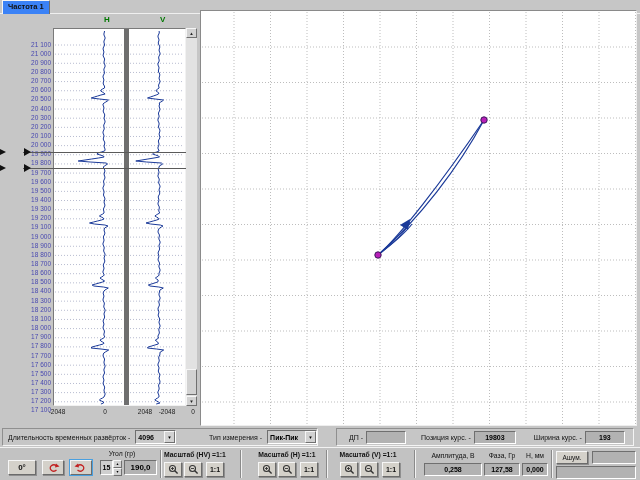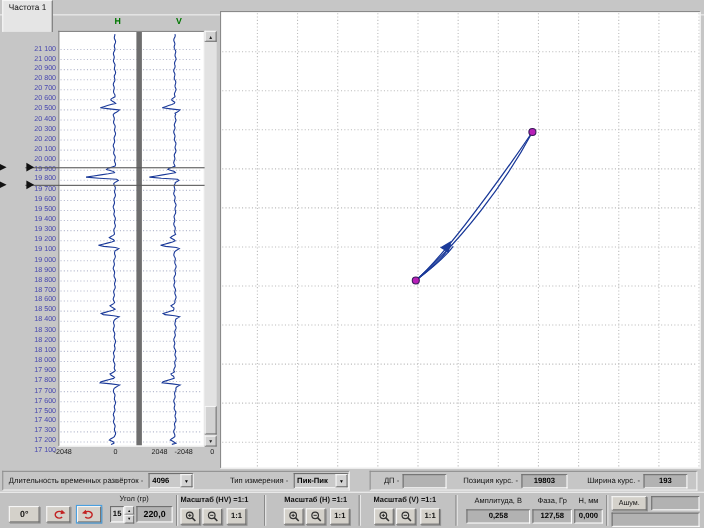"Частота 1" .tab { background: #e5e5e5 -> #3b82f6; font-weight: normal -> bold; height: 29px -> 14px }
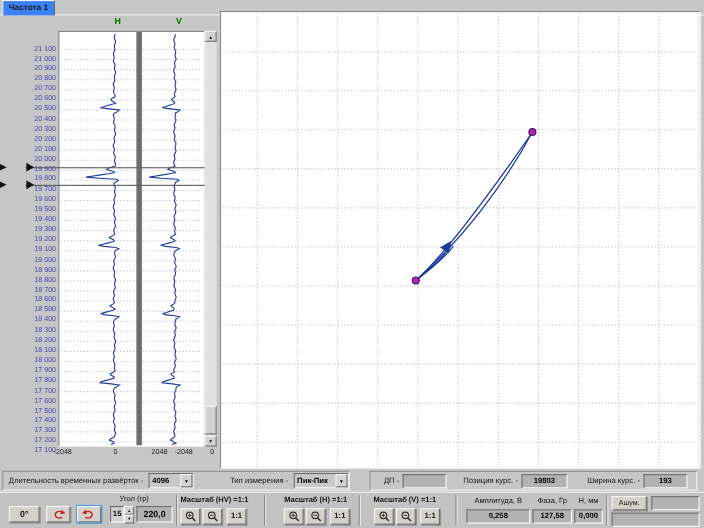"220,0" span { text: 220,0 -> 190,0 }
